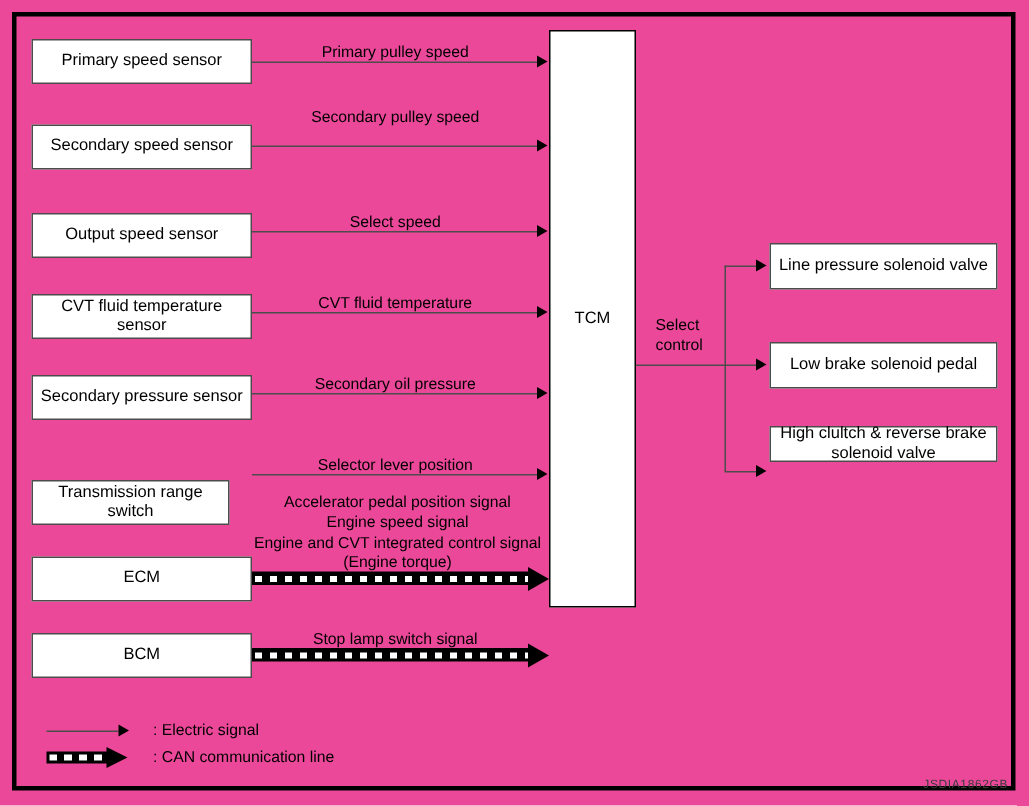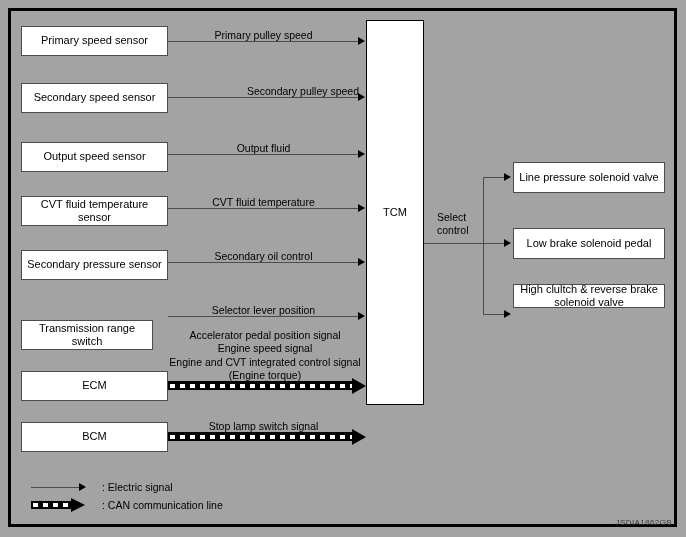"Primary speed sensor" #diagram-root { background: #a3a3a3 -> #ec4899 }
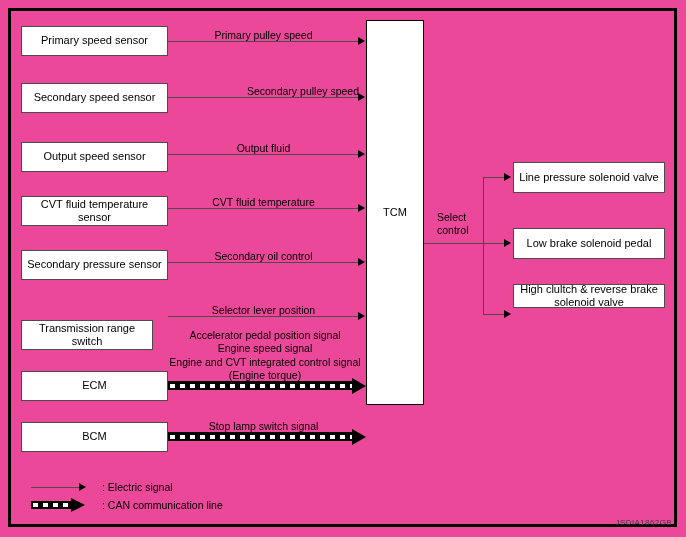"Secondary pulley speed" div.sig-label { text-align: right -> none; top: 85px -> 72px }
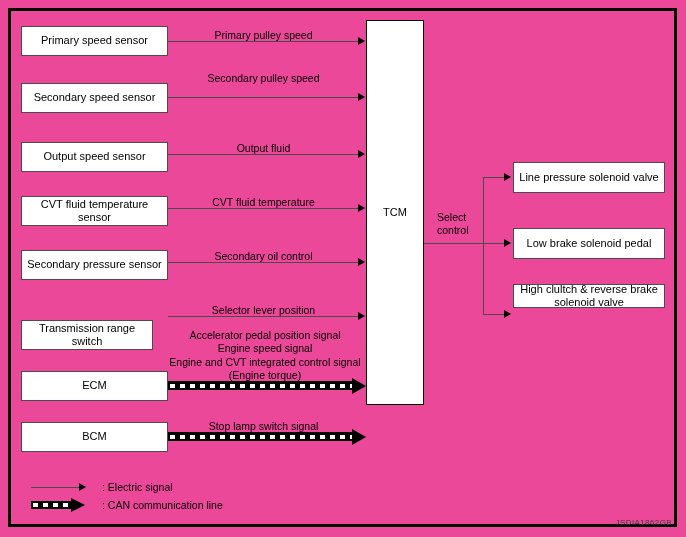"Output fluid" div.sig-label { text: Output fluid -> Select speed }
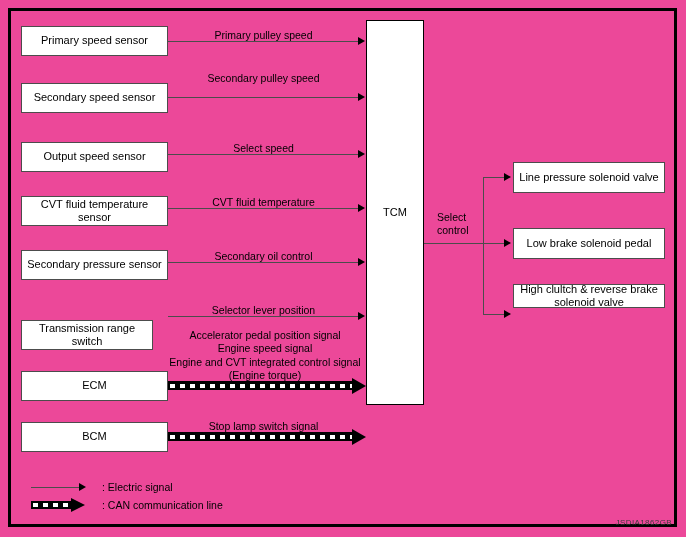"Secondary oil control" div.sig-label { text: control -> pressure }
